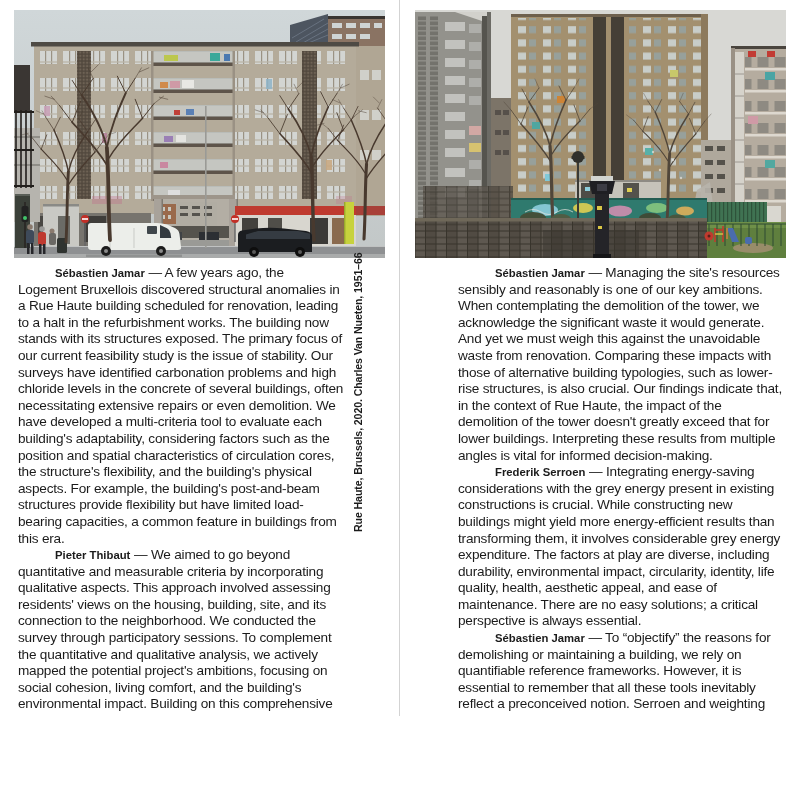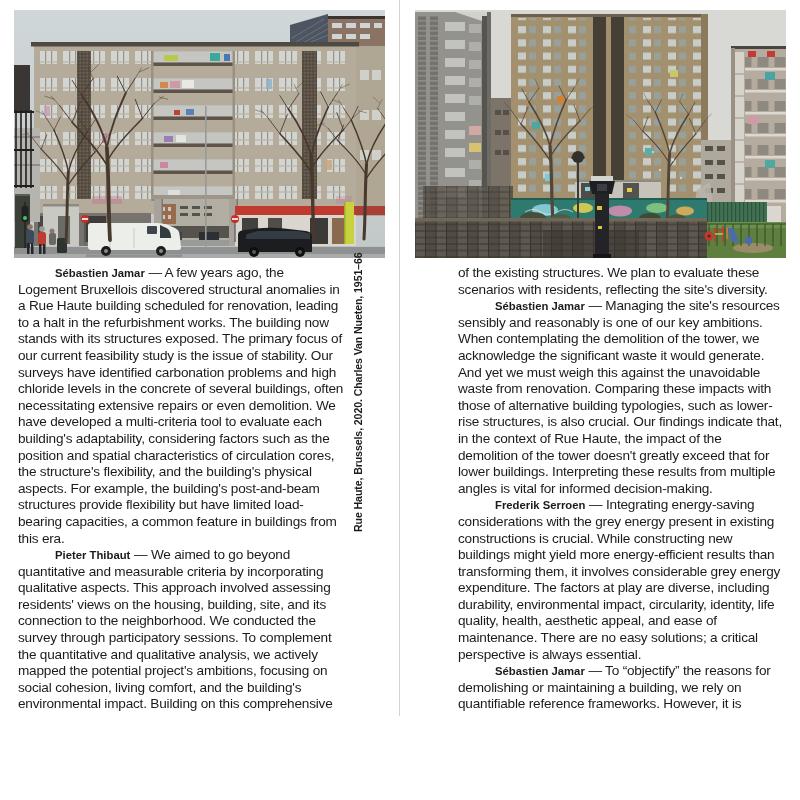"of the existing structures. We" p.para { html: <p><span>of the existing structures. We plan to evaluate these scenarios with residents, reflecting the site's diversity.</span></p> -> none }
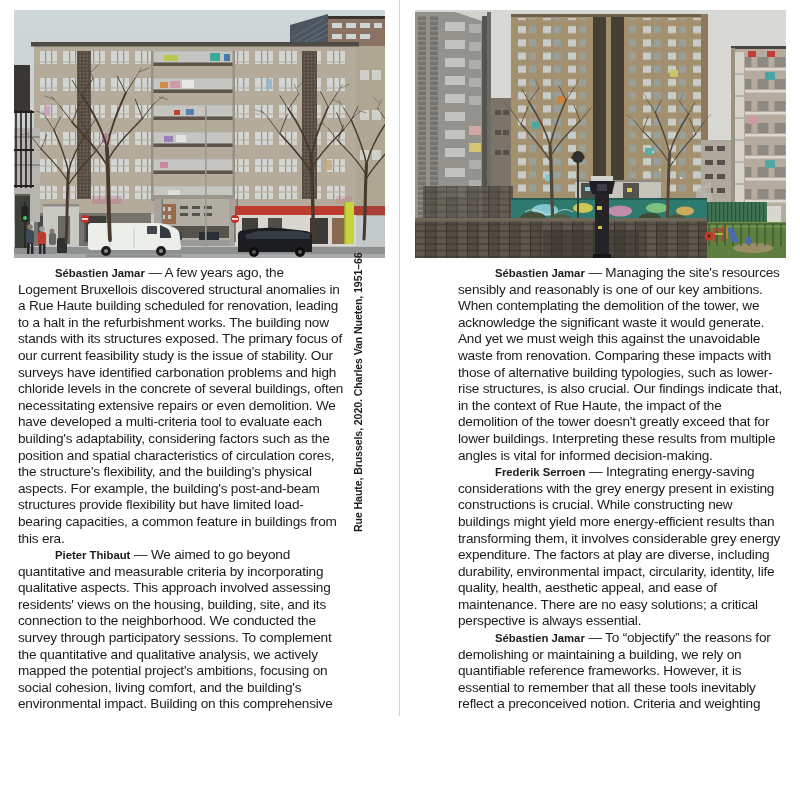"— To “objectify” the reasons" span.ptext { text: Criteria -> Serroen }
